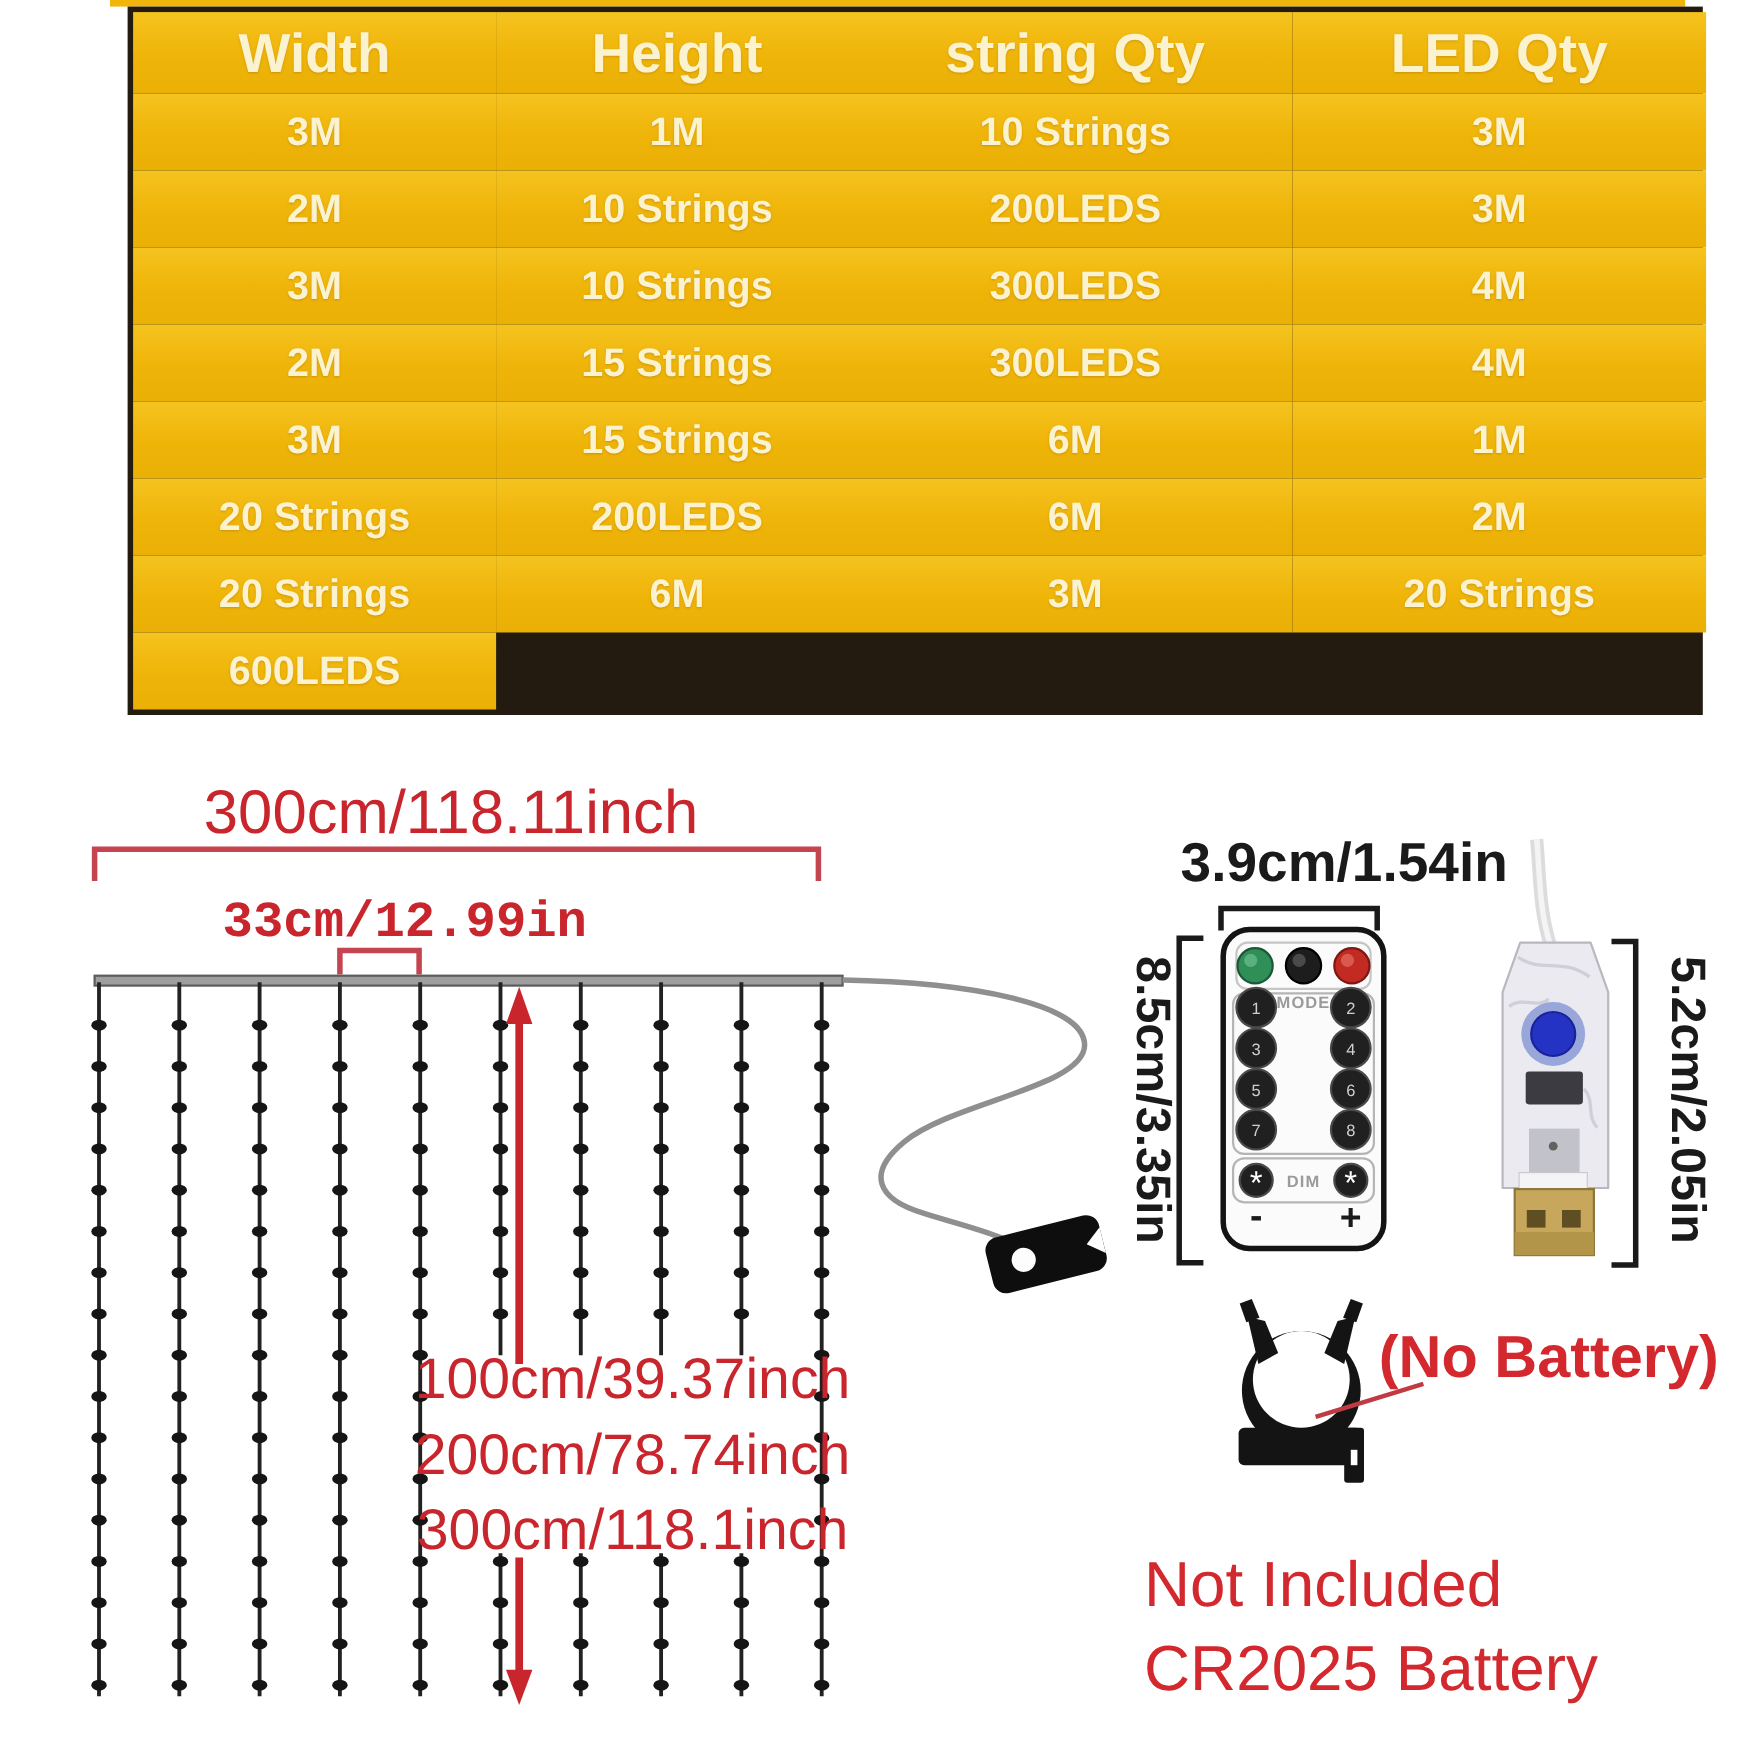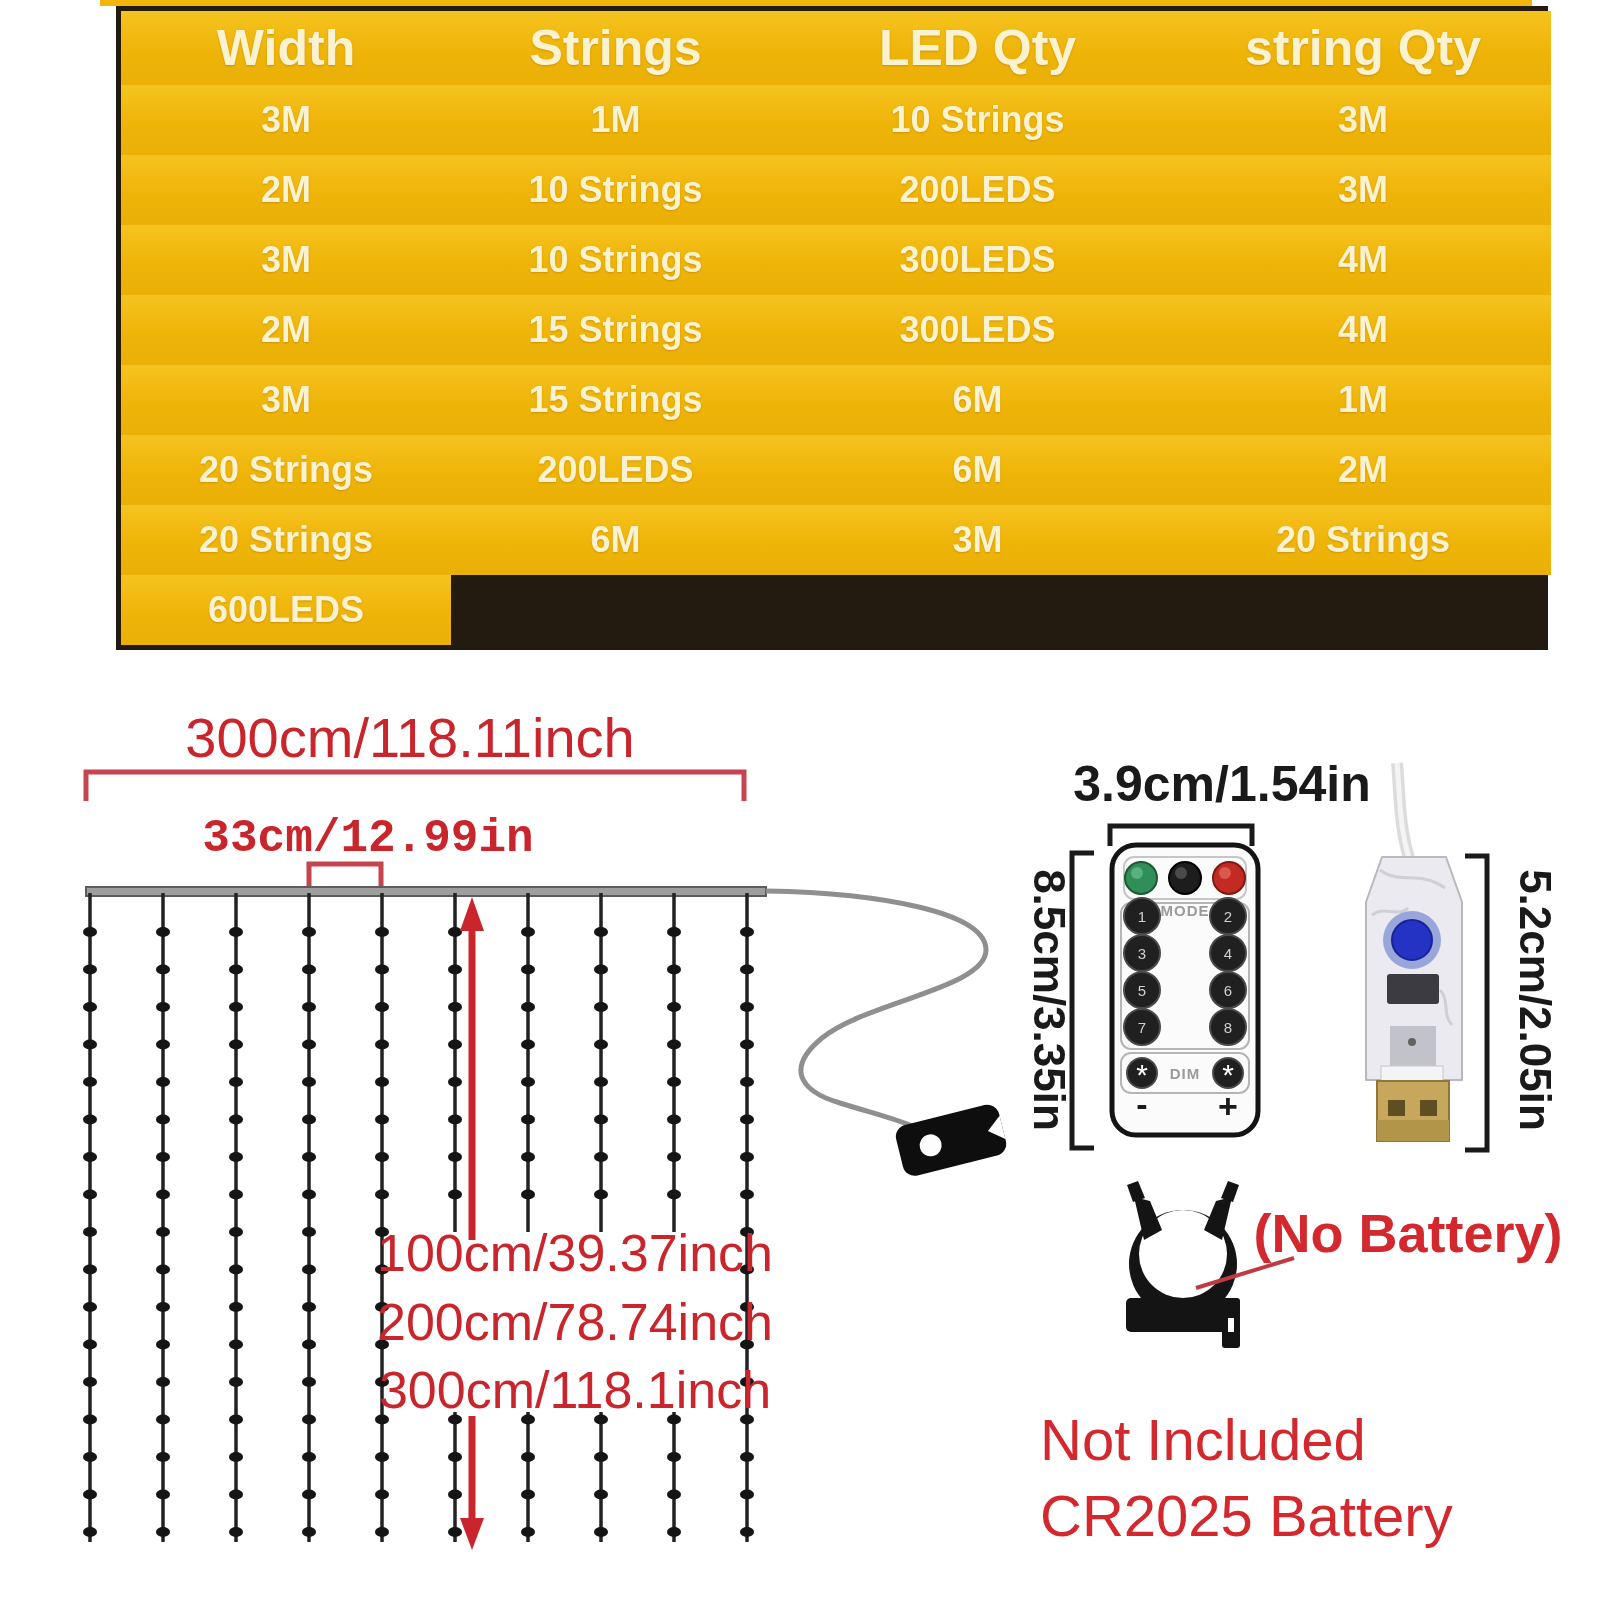"Strings" div.cell { text: Strings -> Height }
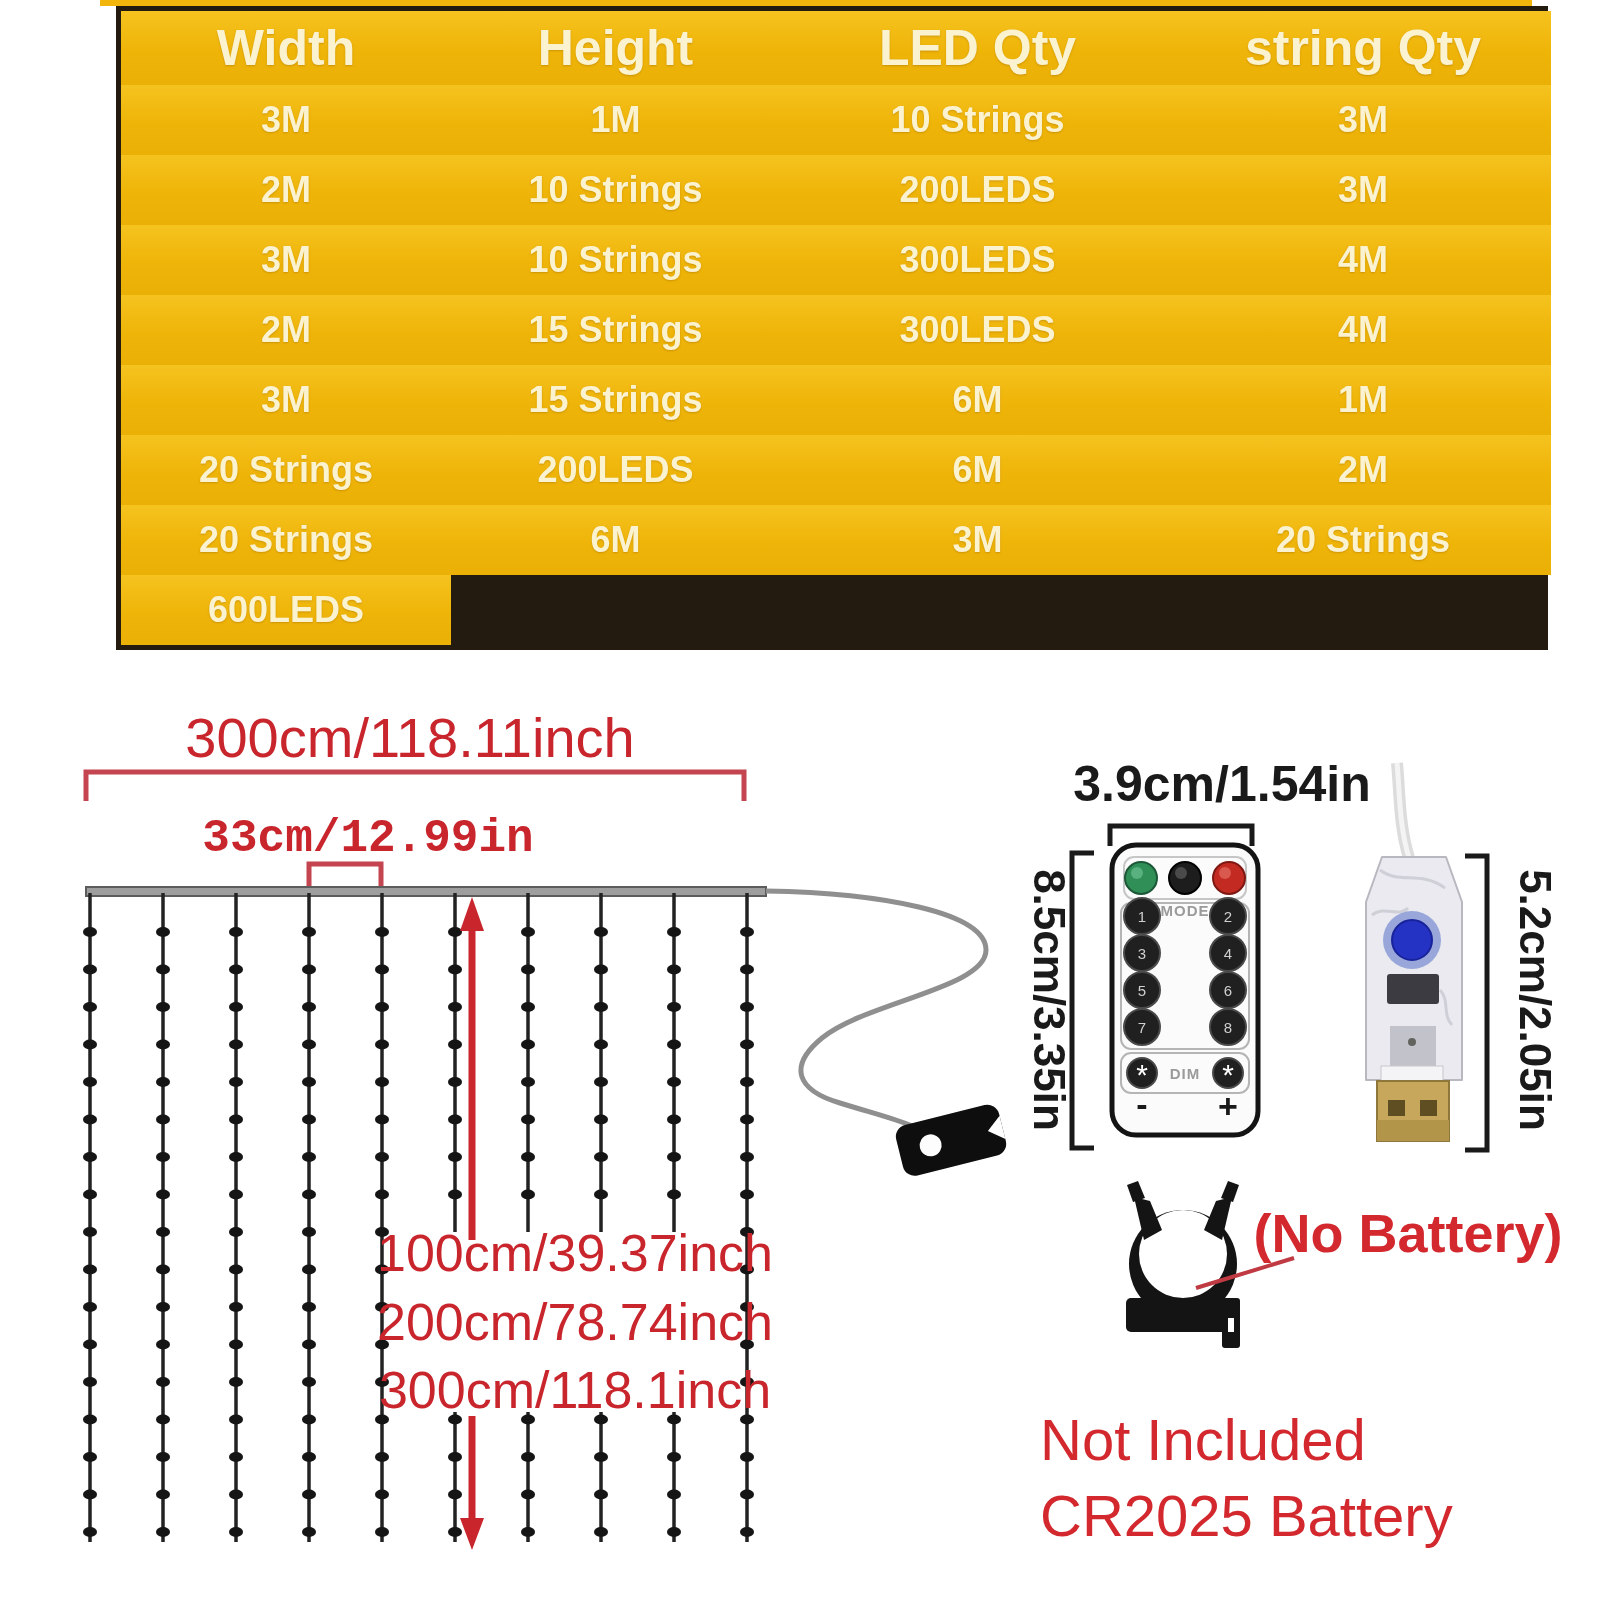"LED Qty" div.cell { order: before "string Qty" -> after "string Qty" }
